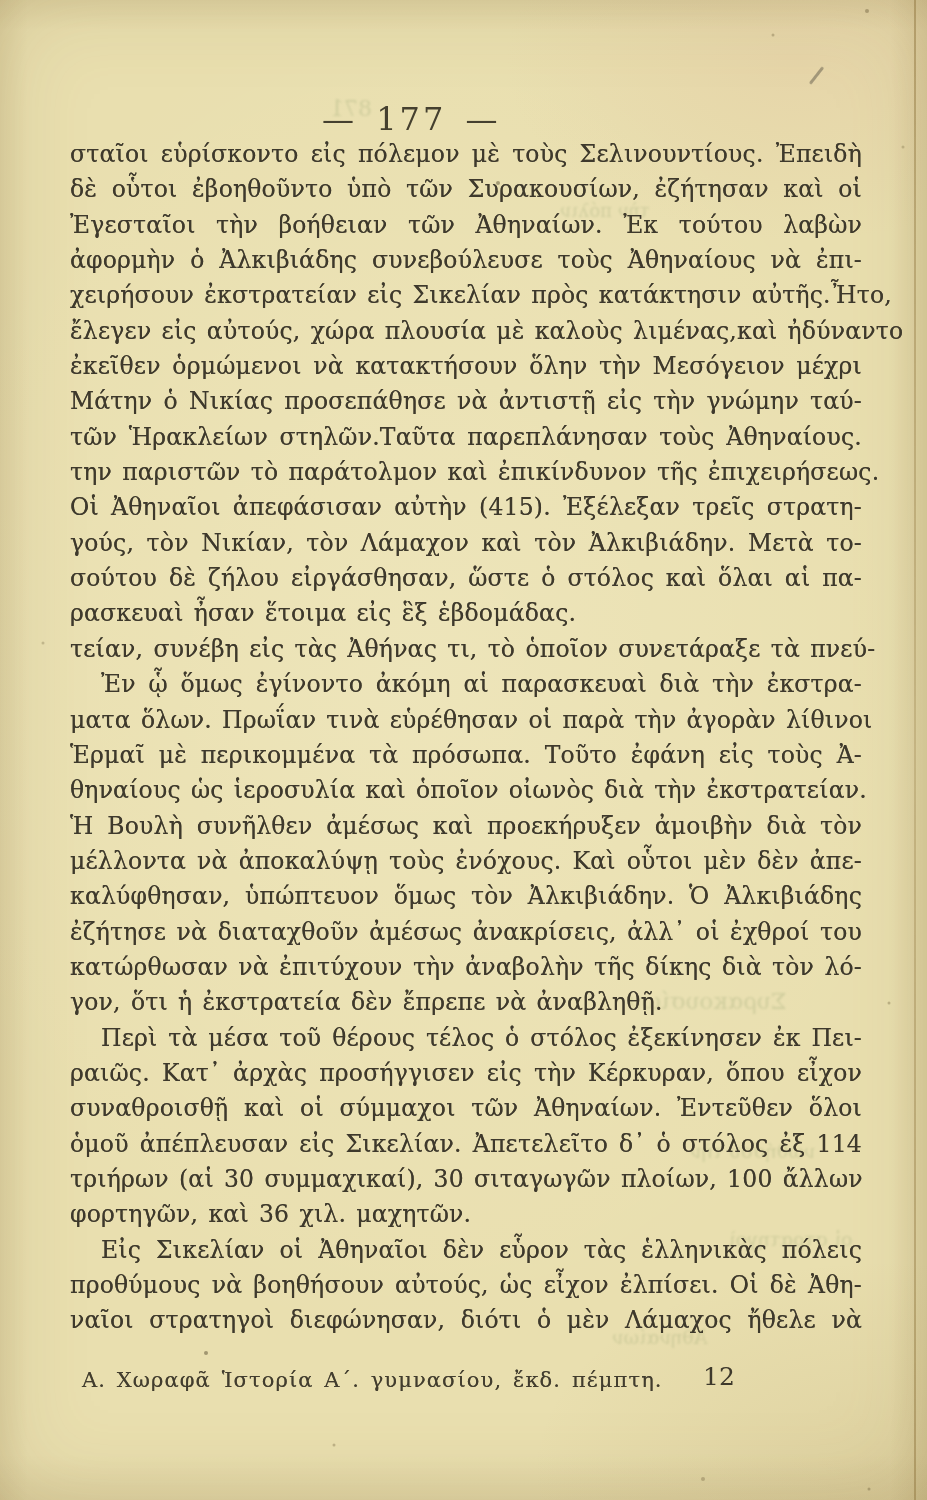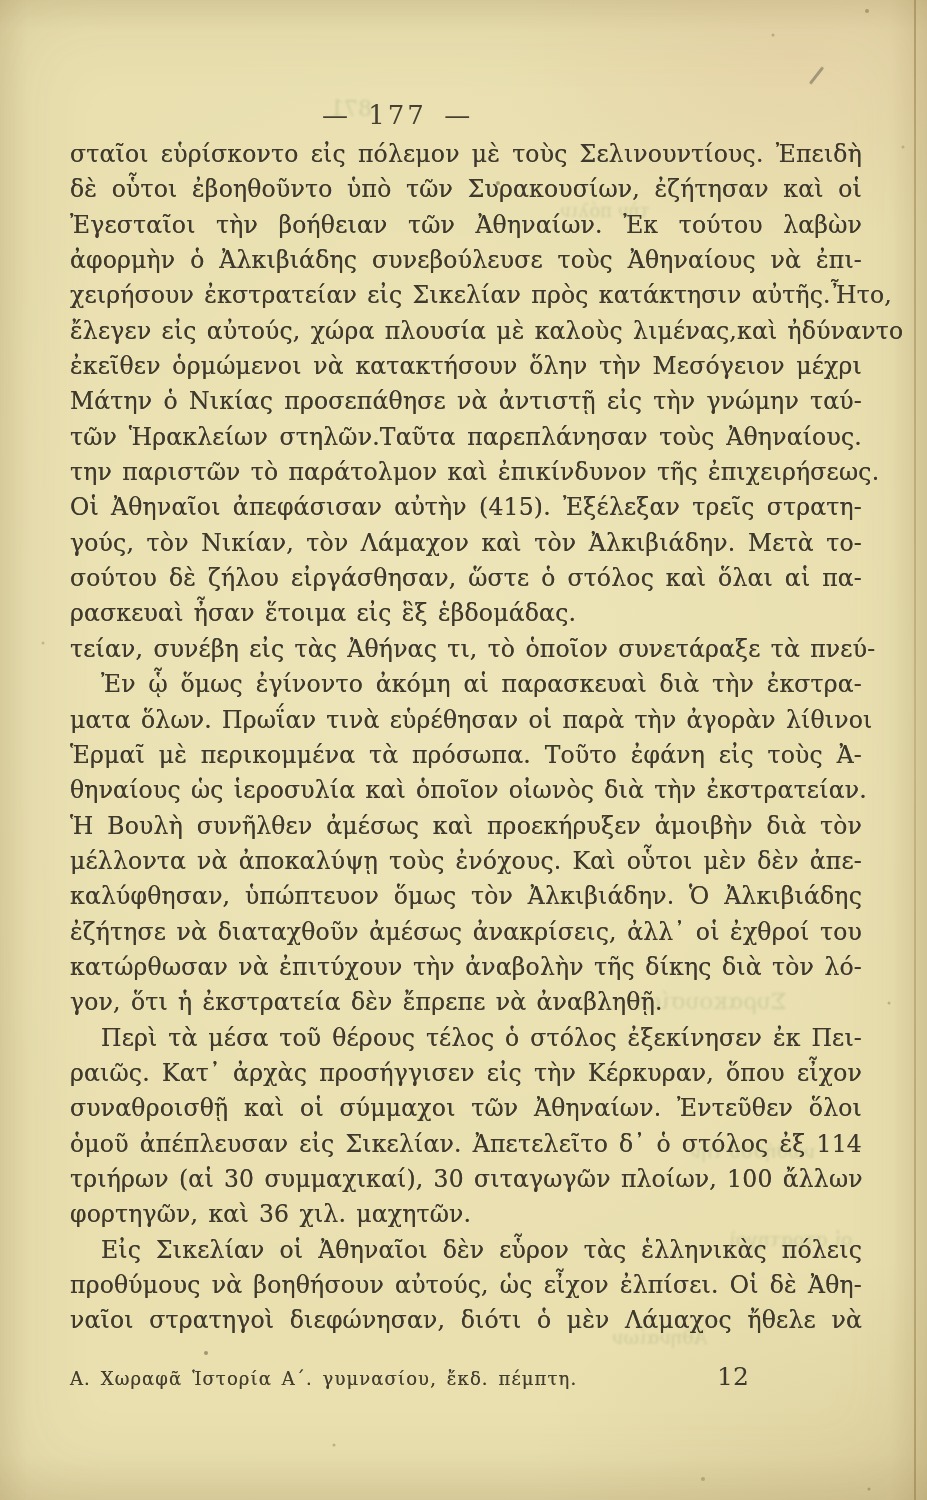"— 177 —" .page-number { font-size: 26px -> 32px }
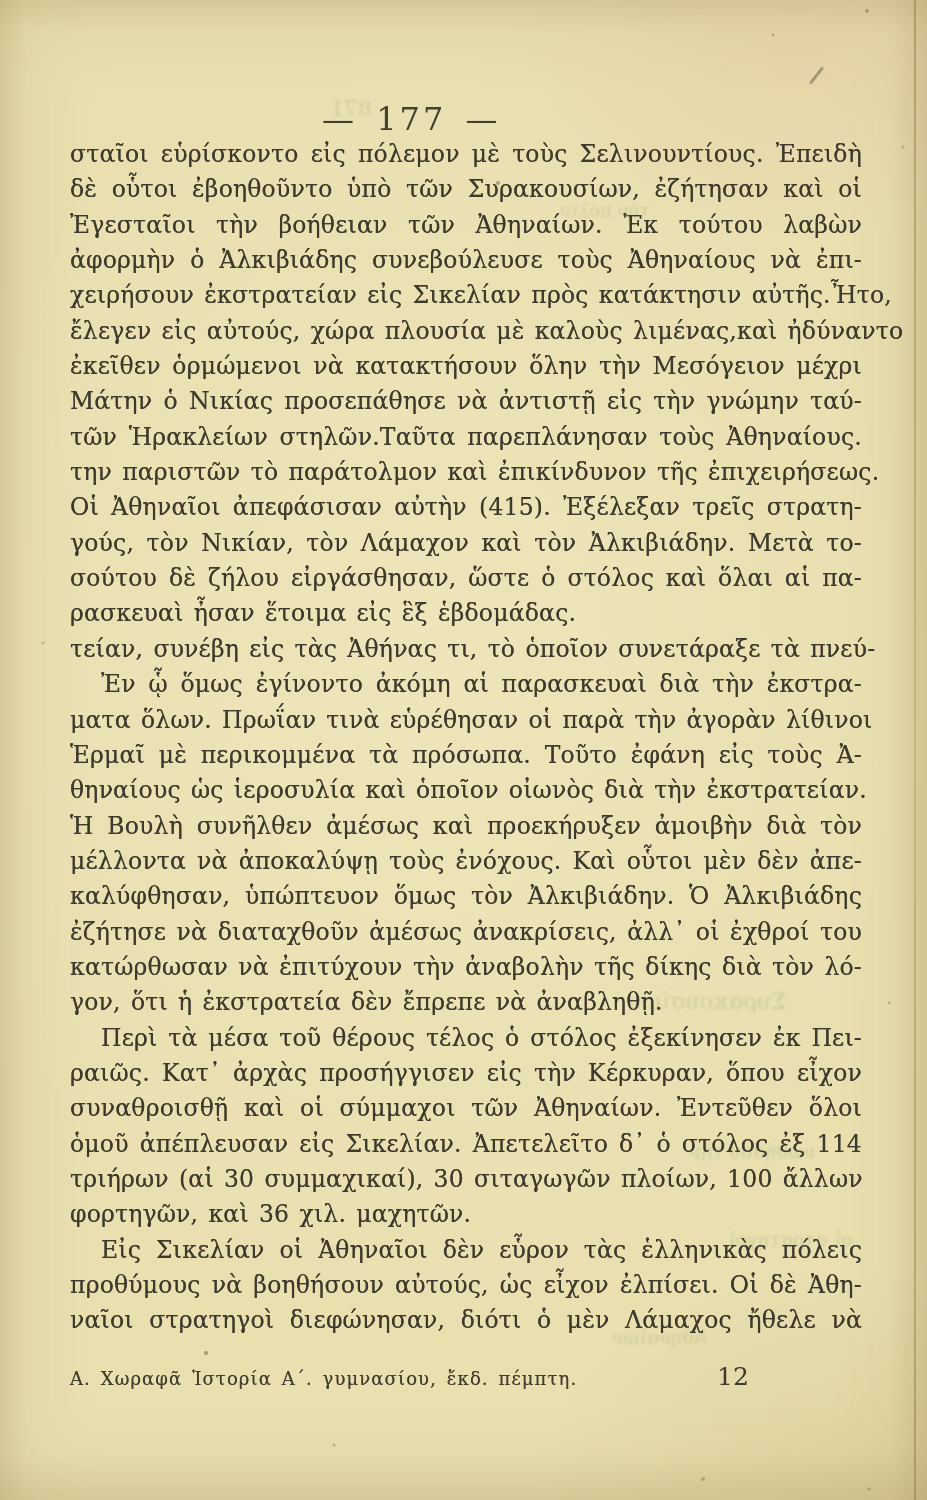"Α. Χωραφᾶ Ἱστορία Α΄. γυμνασίου," .citation { font-size: 18px -> 21px; left: 0 -> 12px }
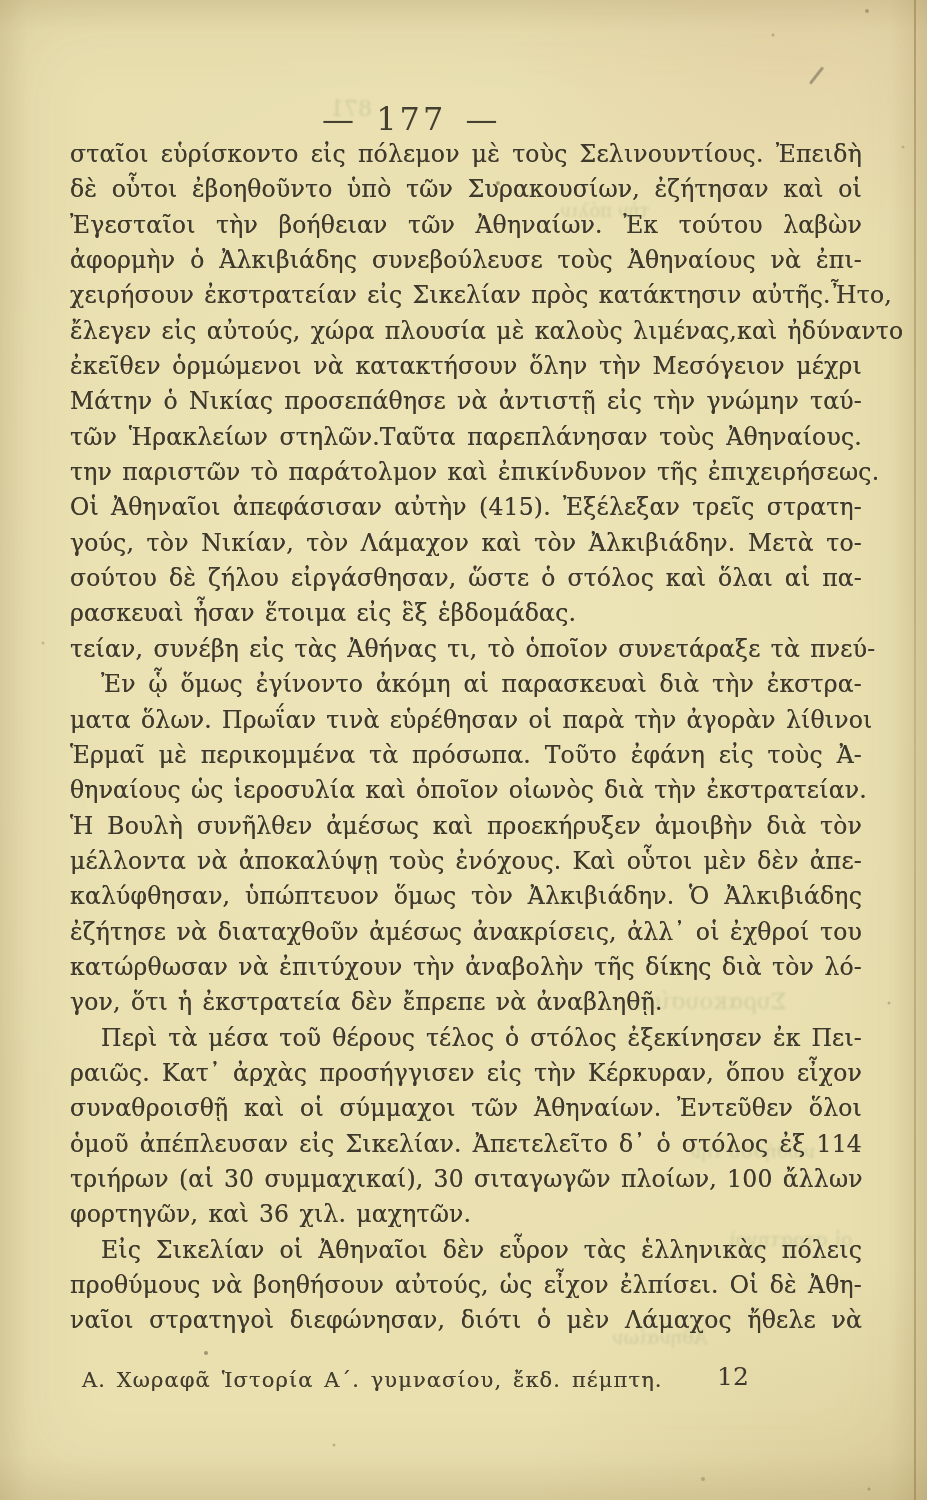"12" .signature { text-align: center -> left }
